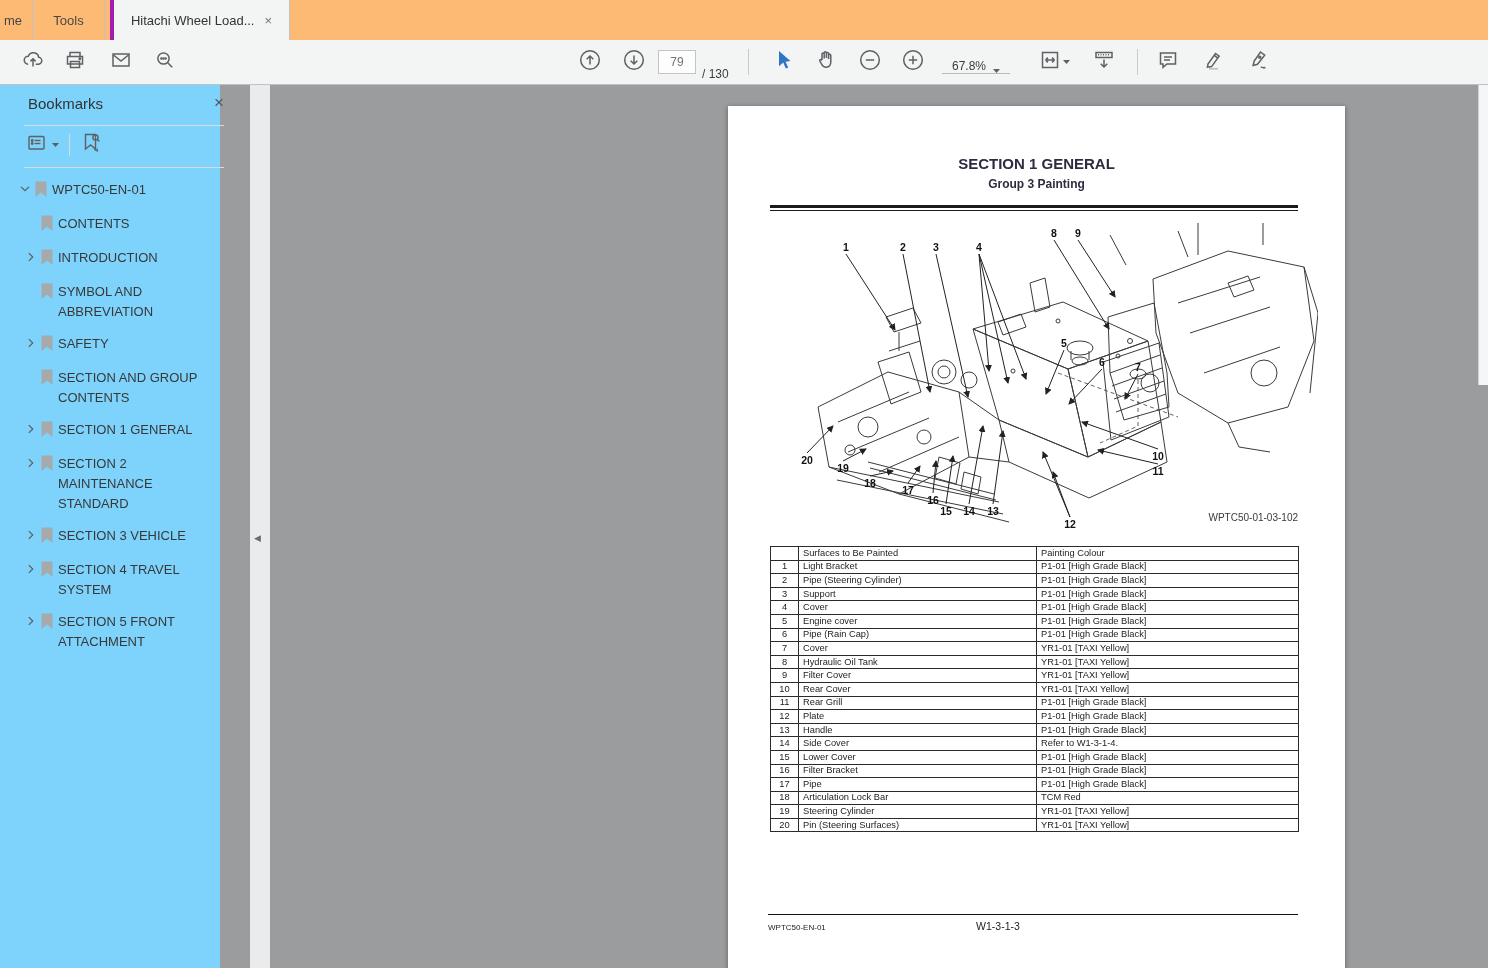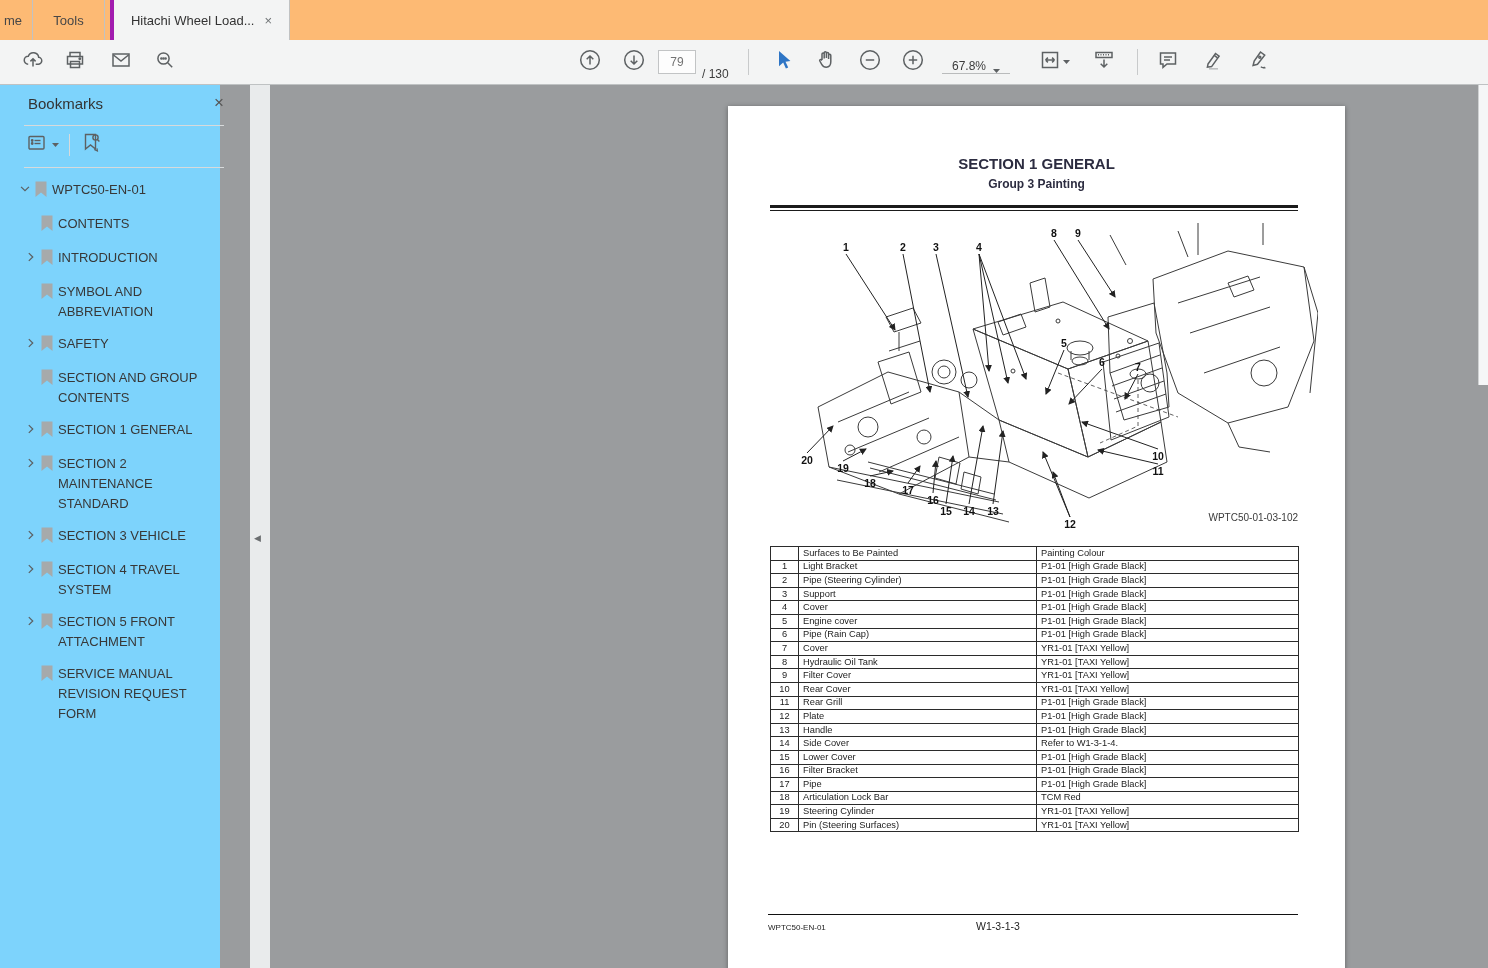"SERVICE MANUAL REVISION REQUEST FORM" div.bm-item { html: <div> <span> <svg> <path></path> </svg> </span> <span> <svg> <path></path> </svg> </span> <span>SERVICE MANUAL REVISION REQUEST FORM</span> </div> -> none }
